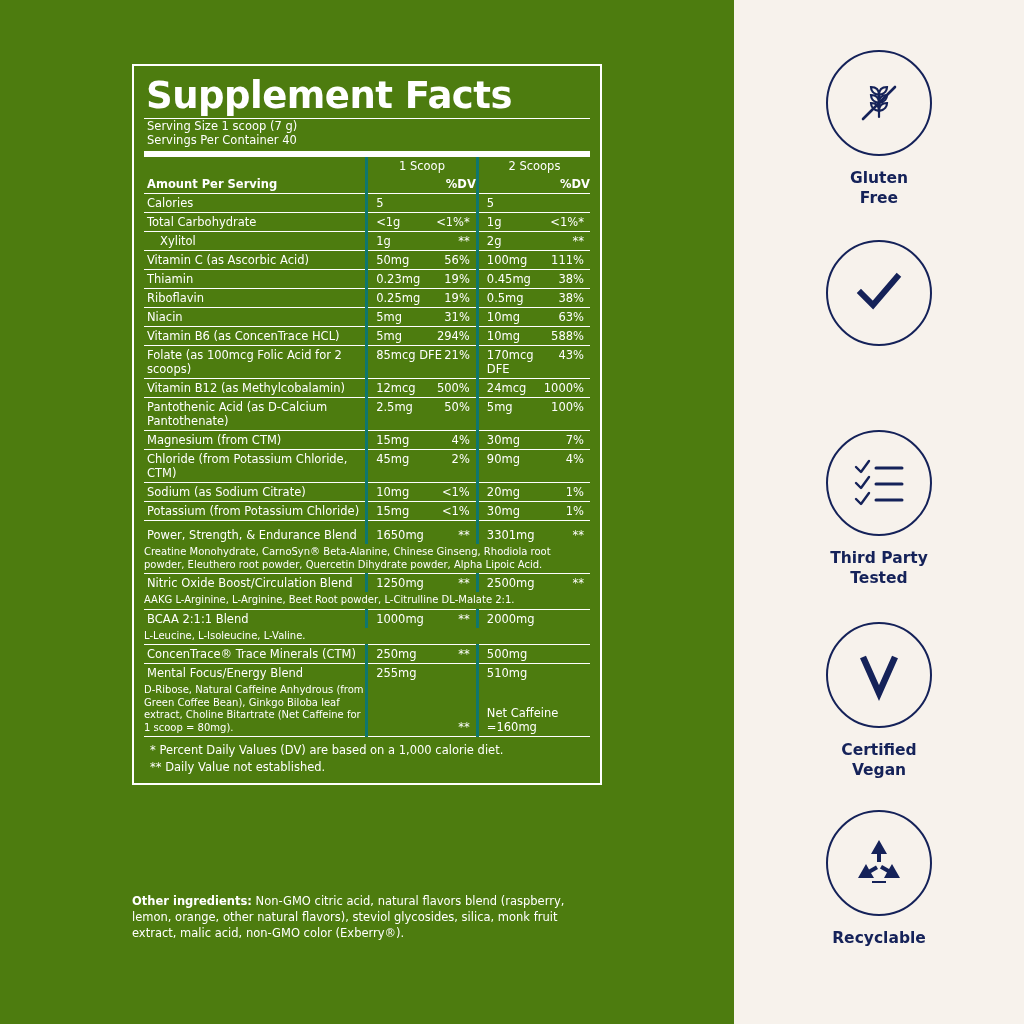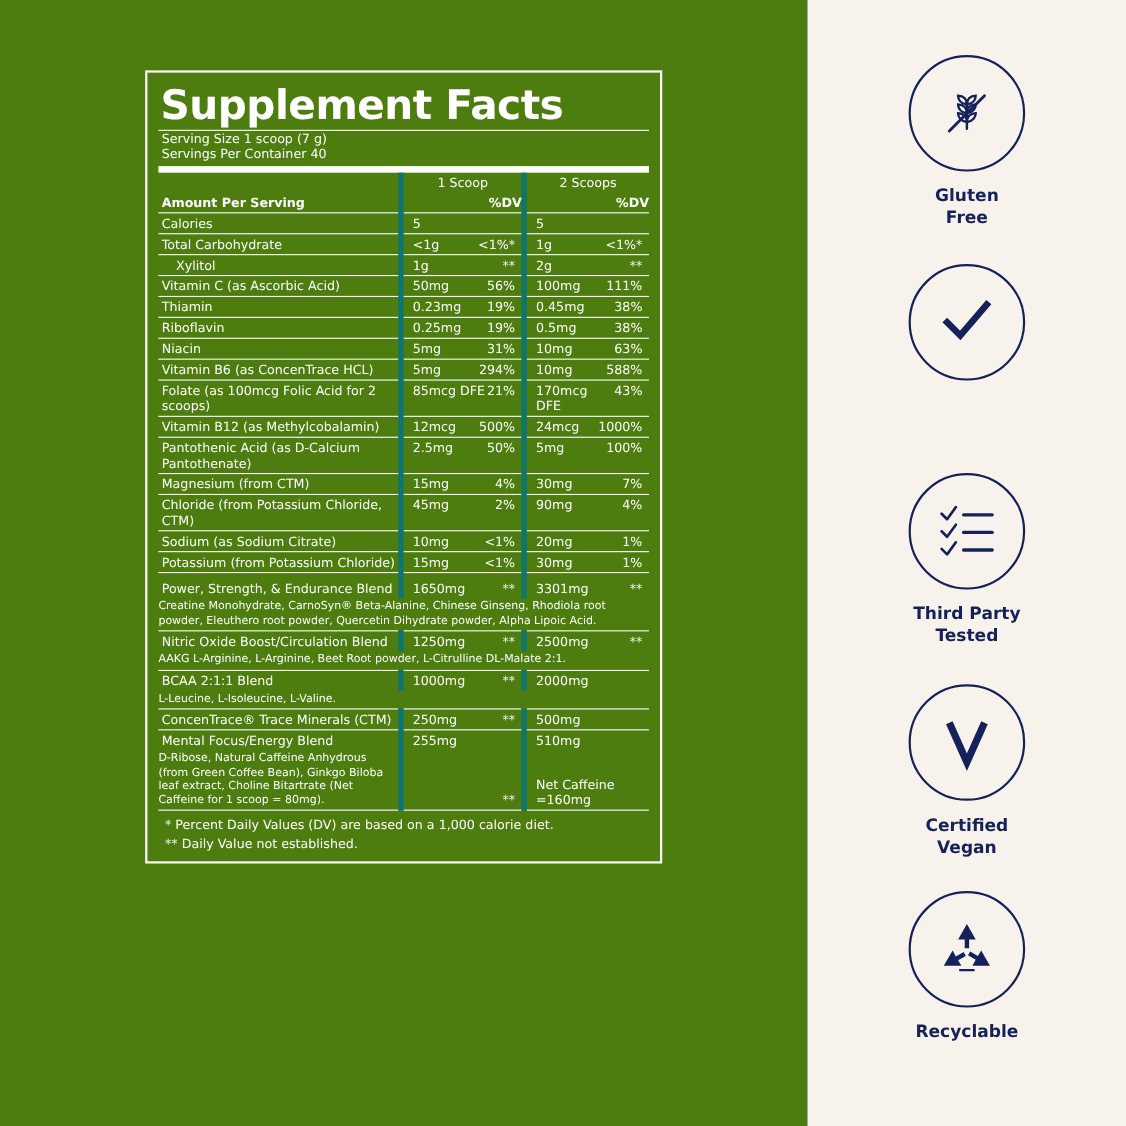"1 Scoop" .sepcell { border-left: 5px solid #0f766e -> 3px solid #0f766e }
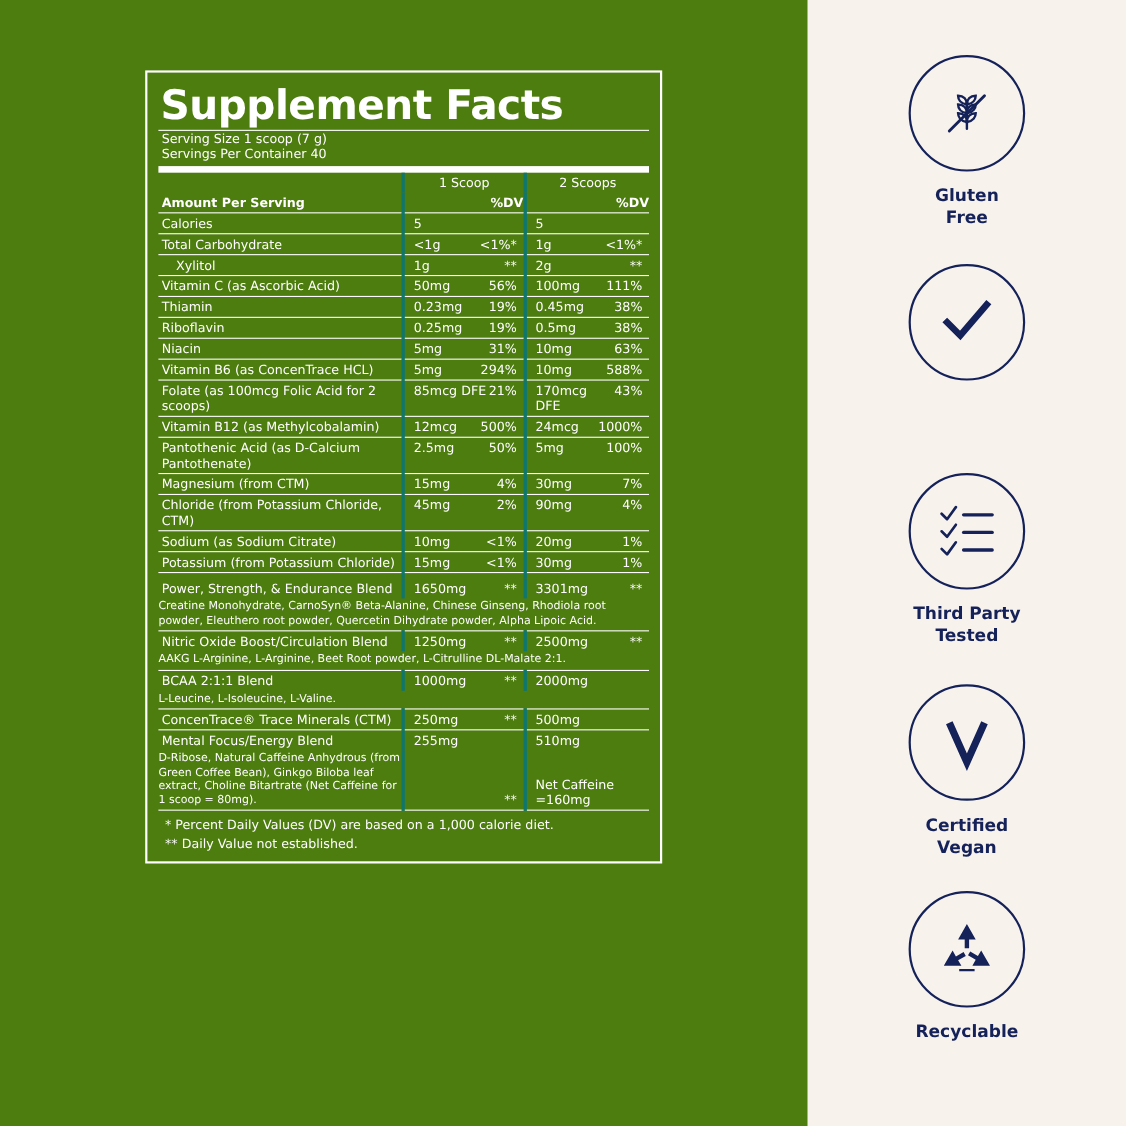"Other ingredients: Non-GMO citric acid," div.other { html: none -> <div> <b>Other ingredients:</b><span> Non-GMO citric acid, natural flavors blend (raspberry, lemon, orange, other natural flavors), steviol glycosides, silica, monk fruit extract, malic acid, non-GMO color (Exberry®).</span> </div> }
